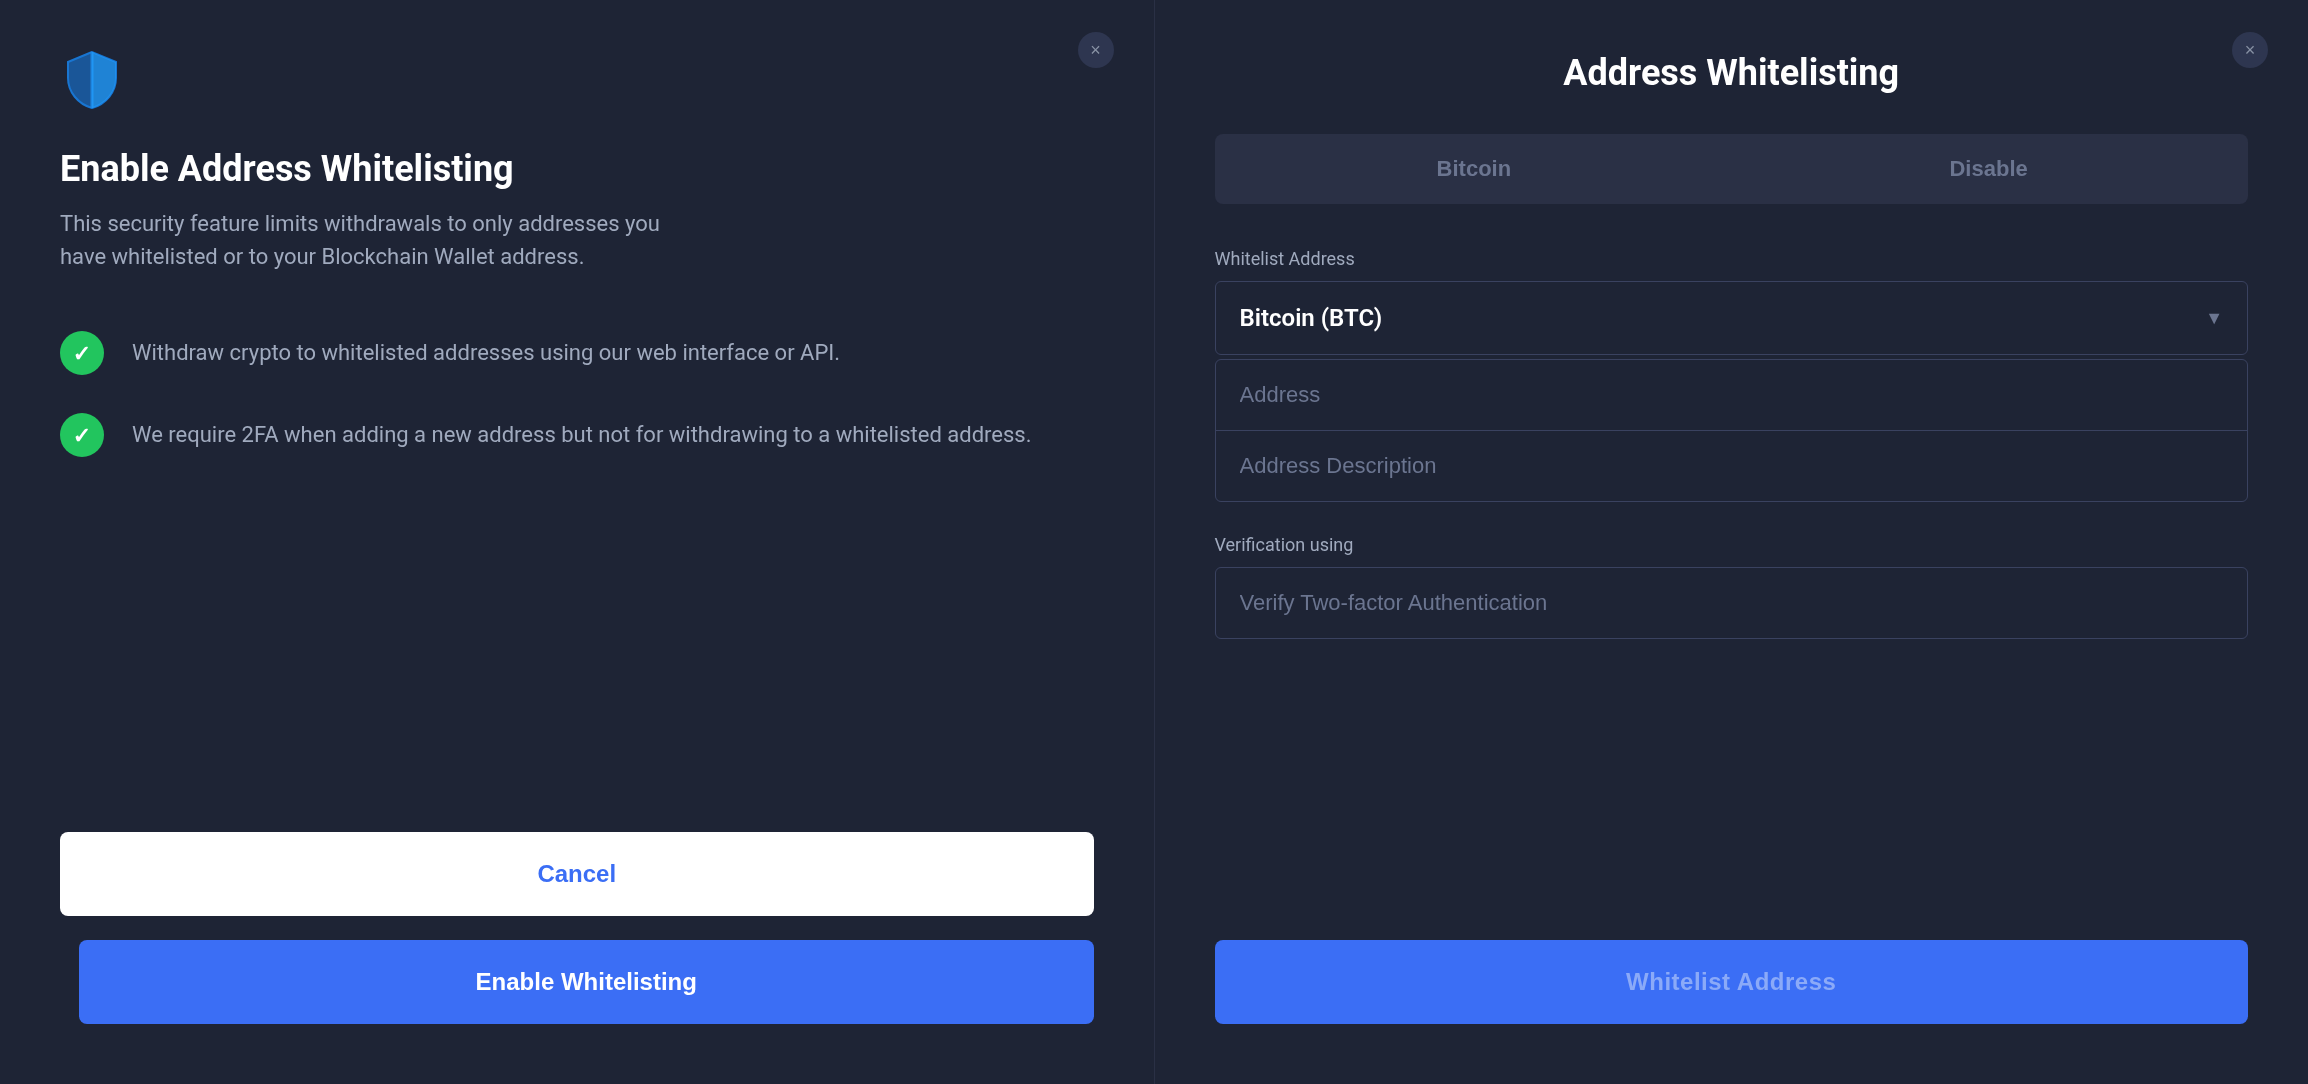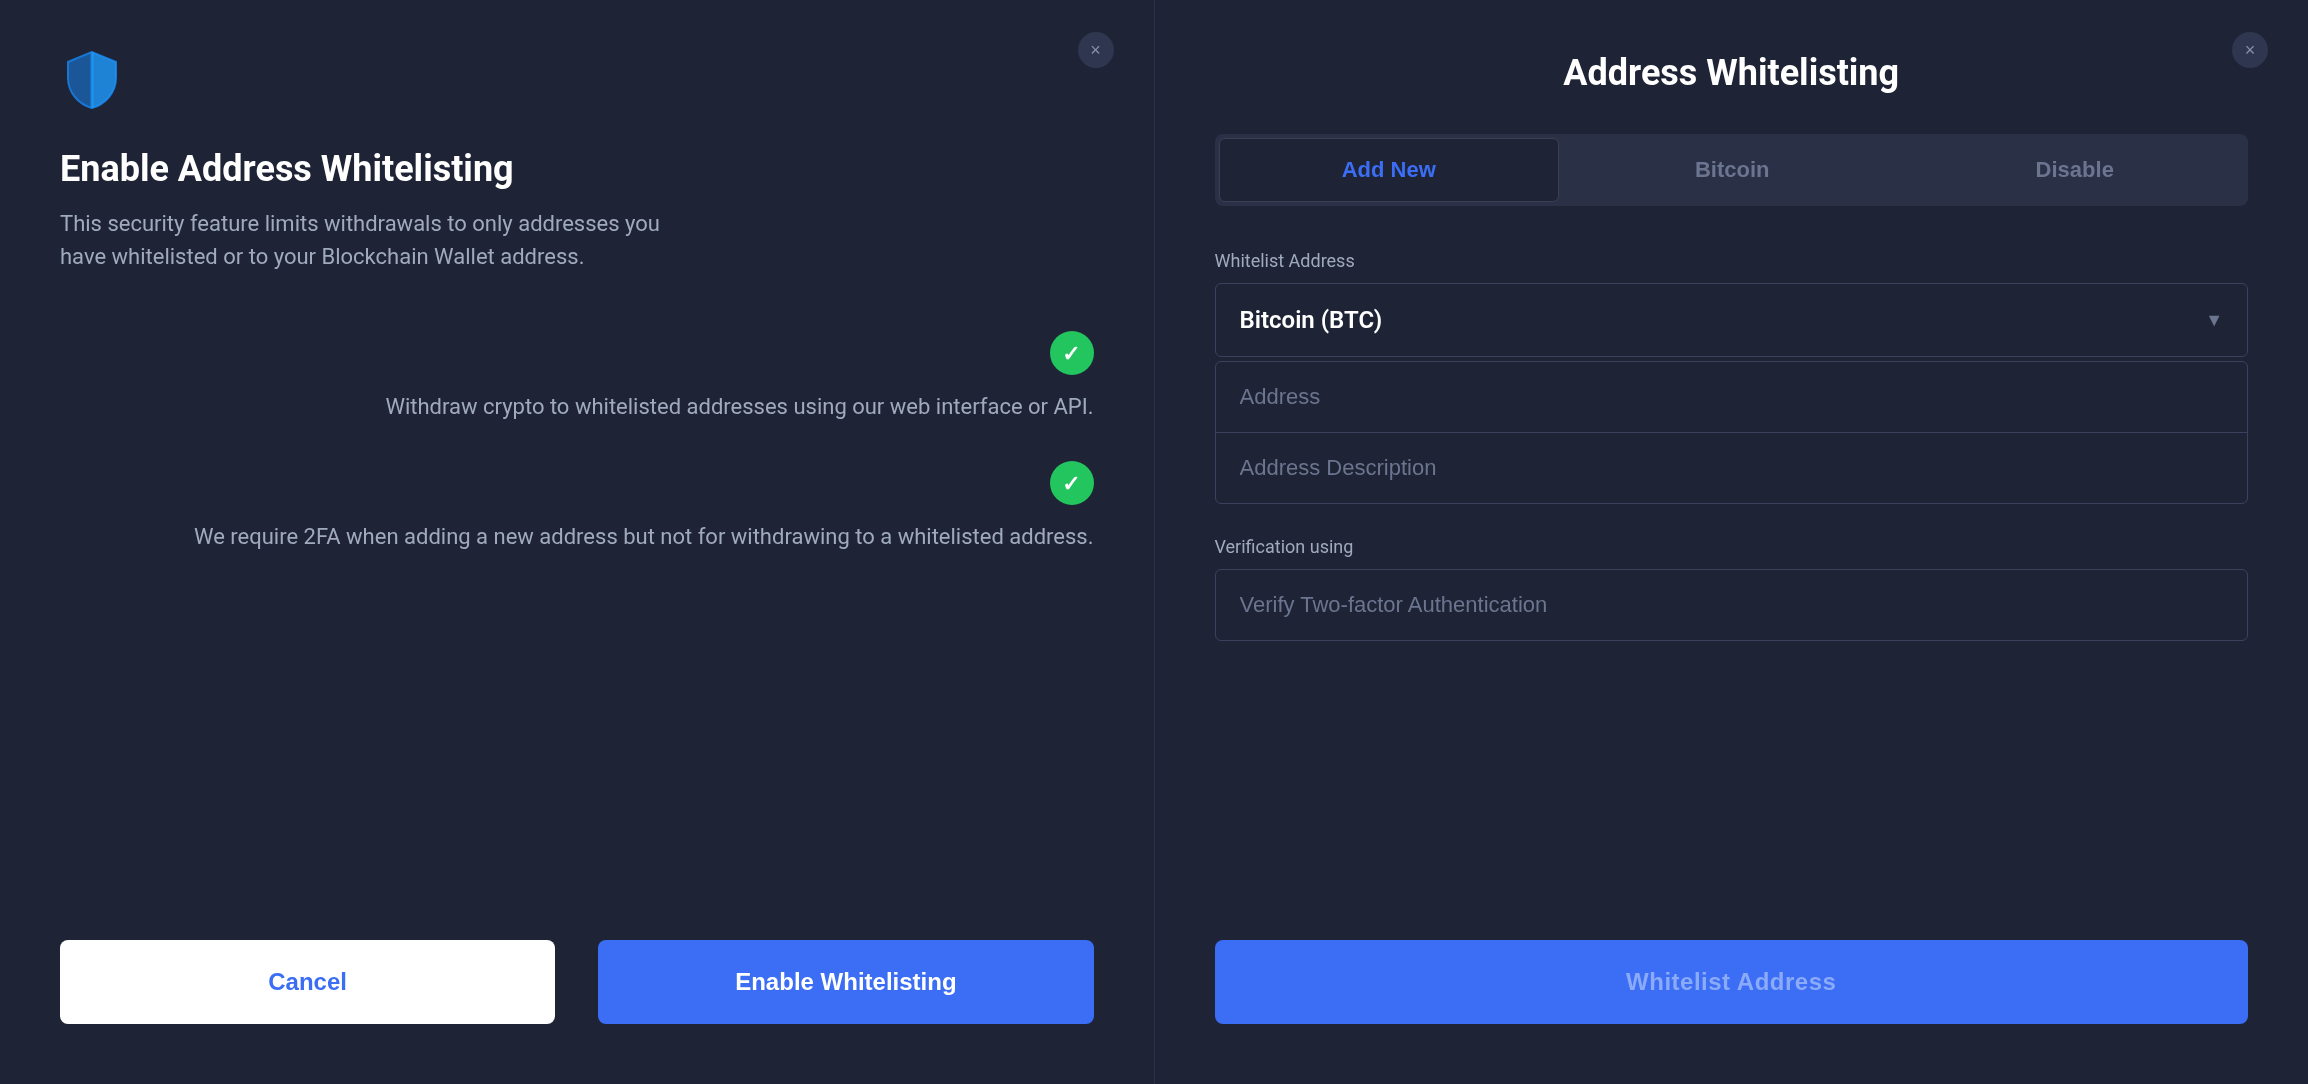"Add New" button.tab { html: <button>Add New</button> -> none }
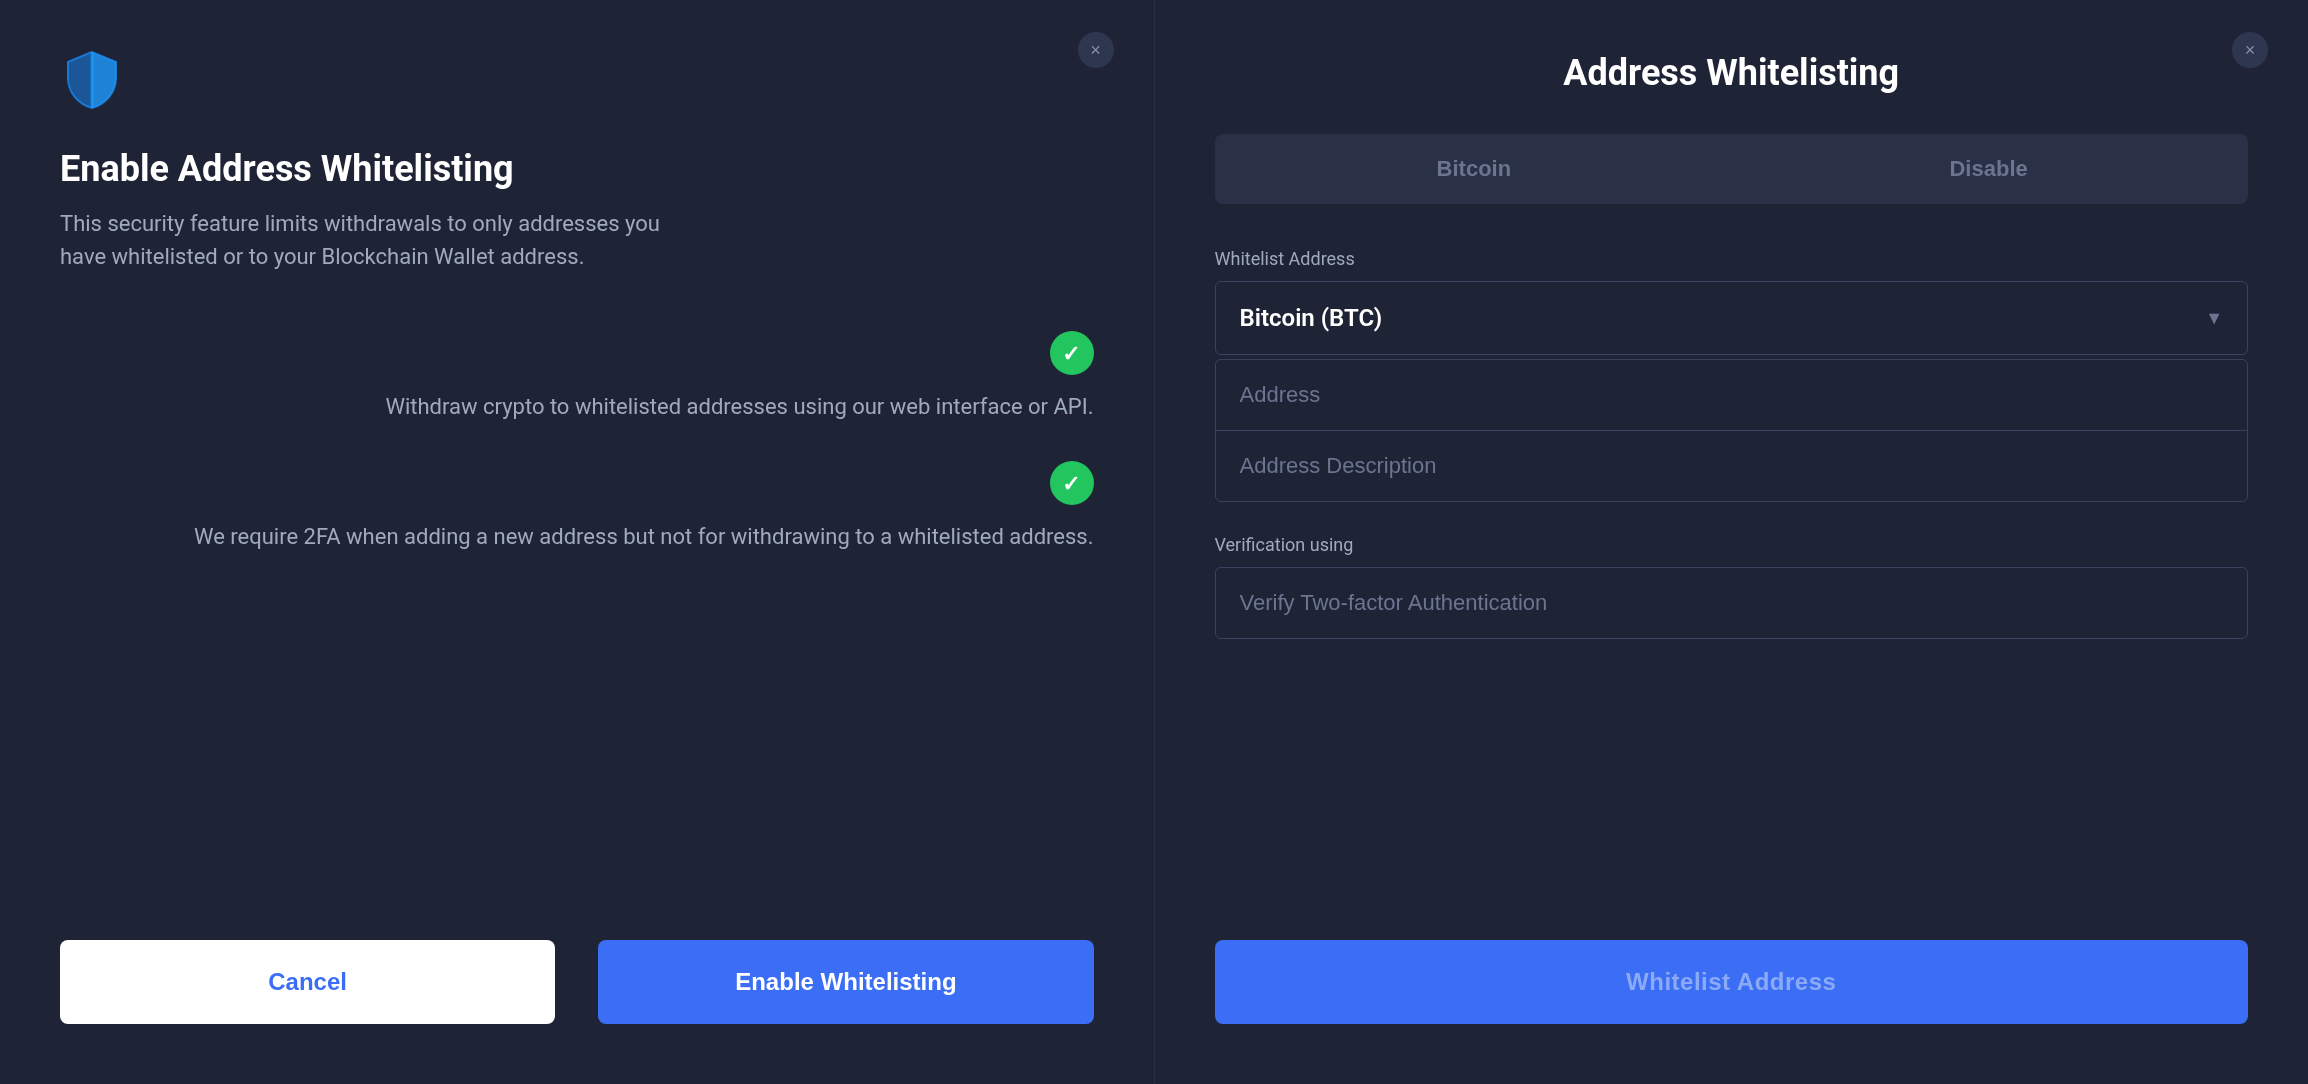"Withdraw crypto to whitelisted addresses" .feature-item { align-items: flex-end -> center; flex-direction: column -> none; gap: 15px -> 28px }
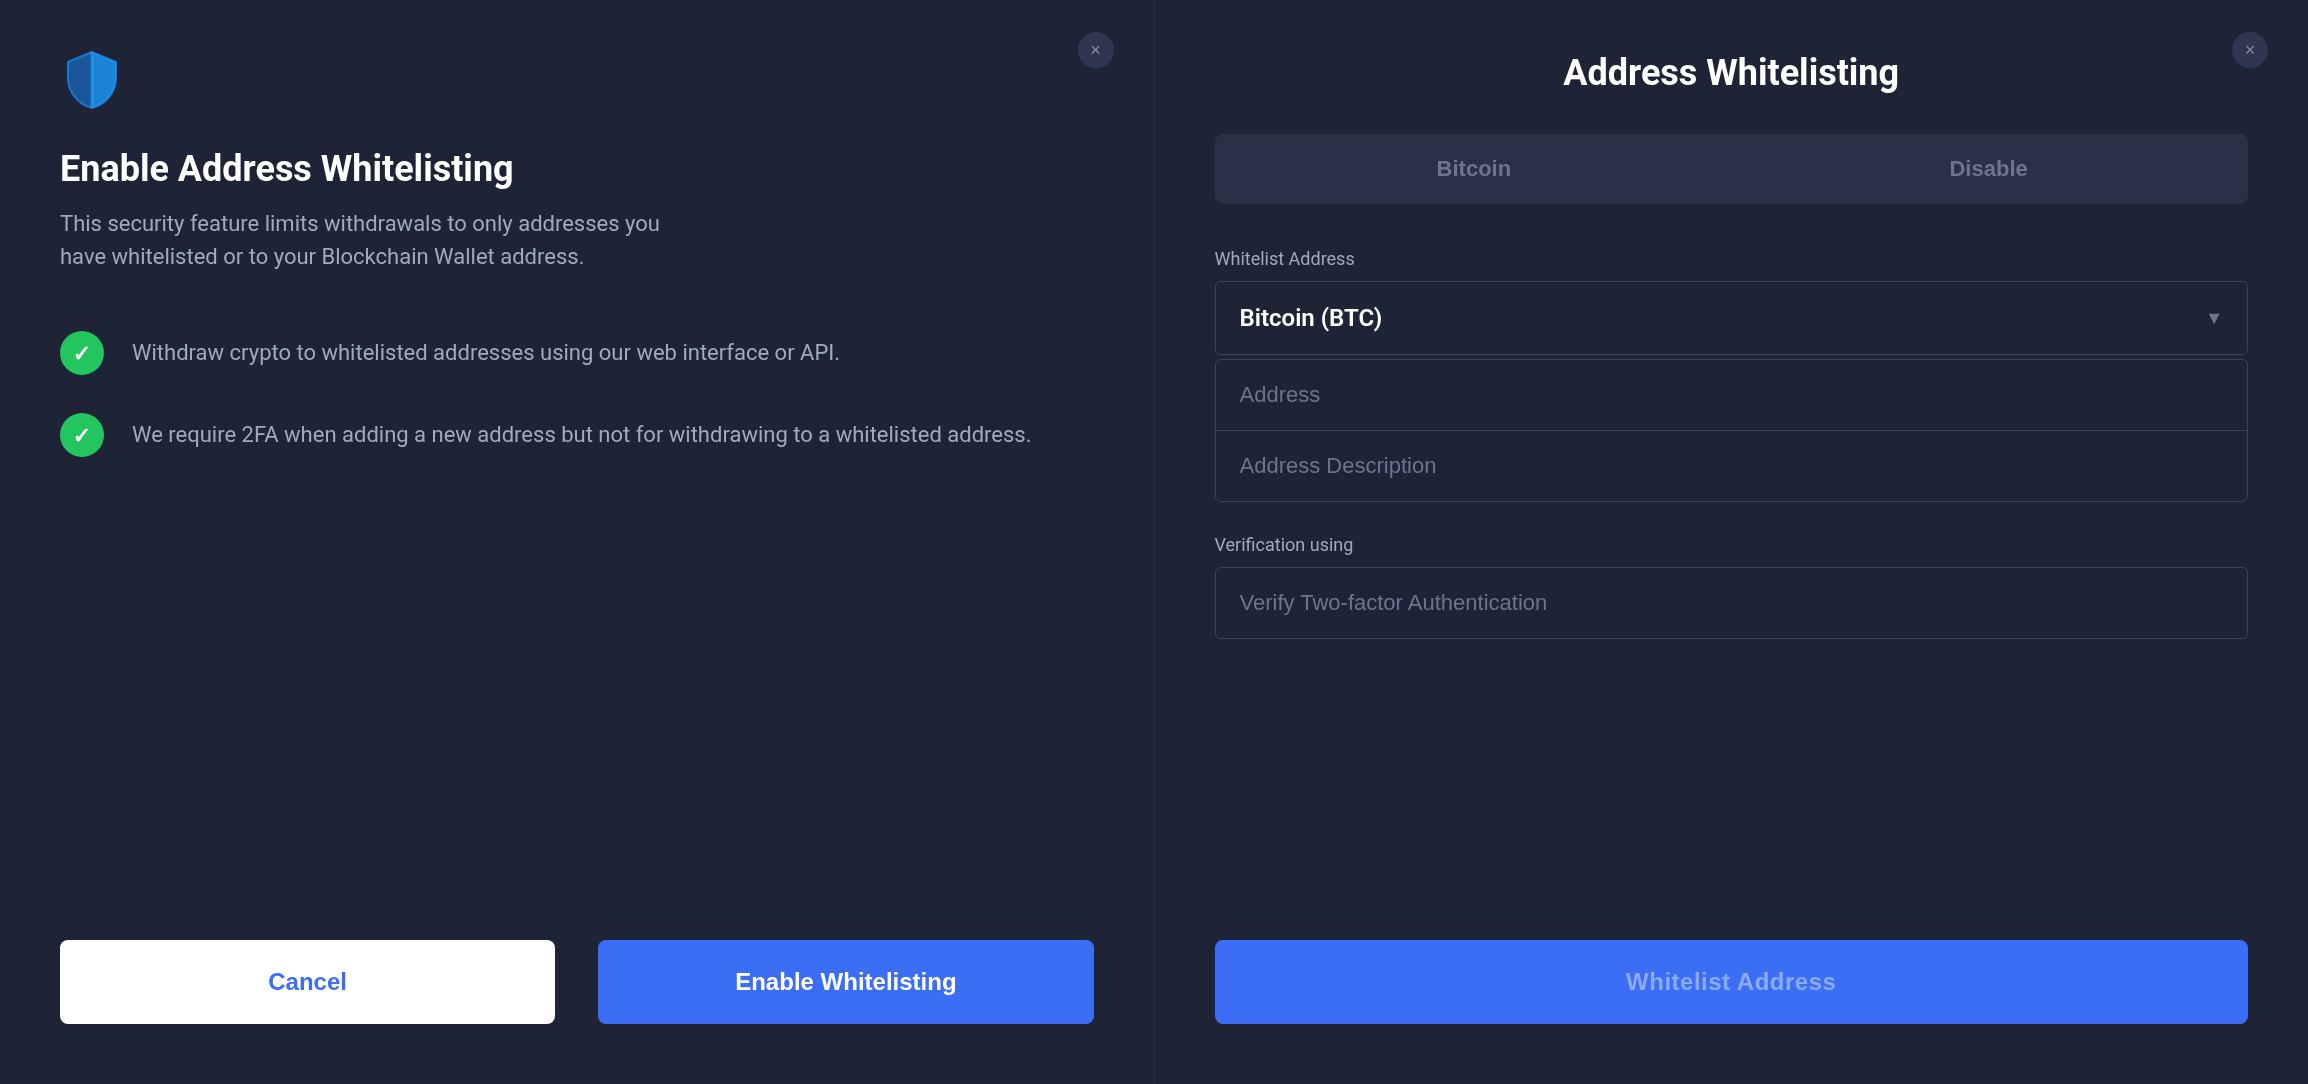"Cancel" .left-buttons { flex-direction: none -> column }
